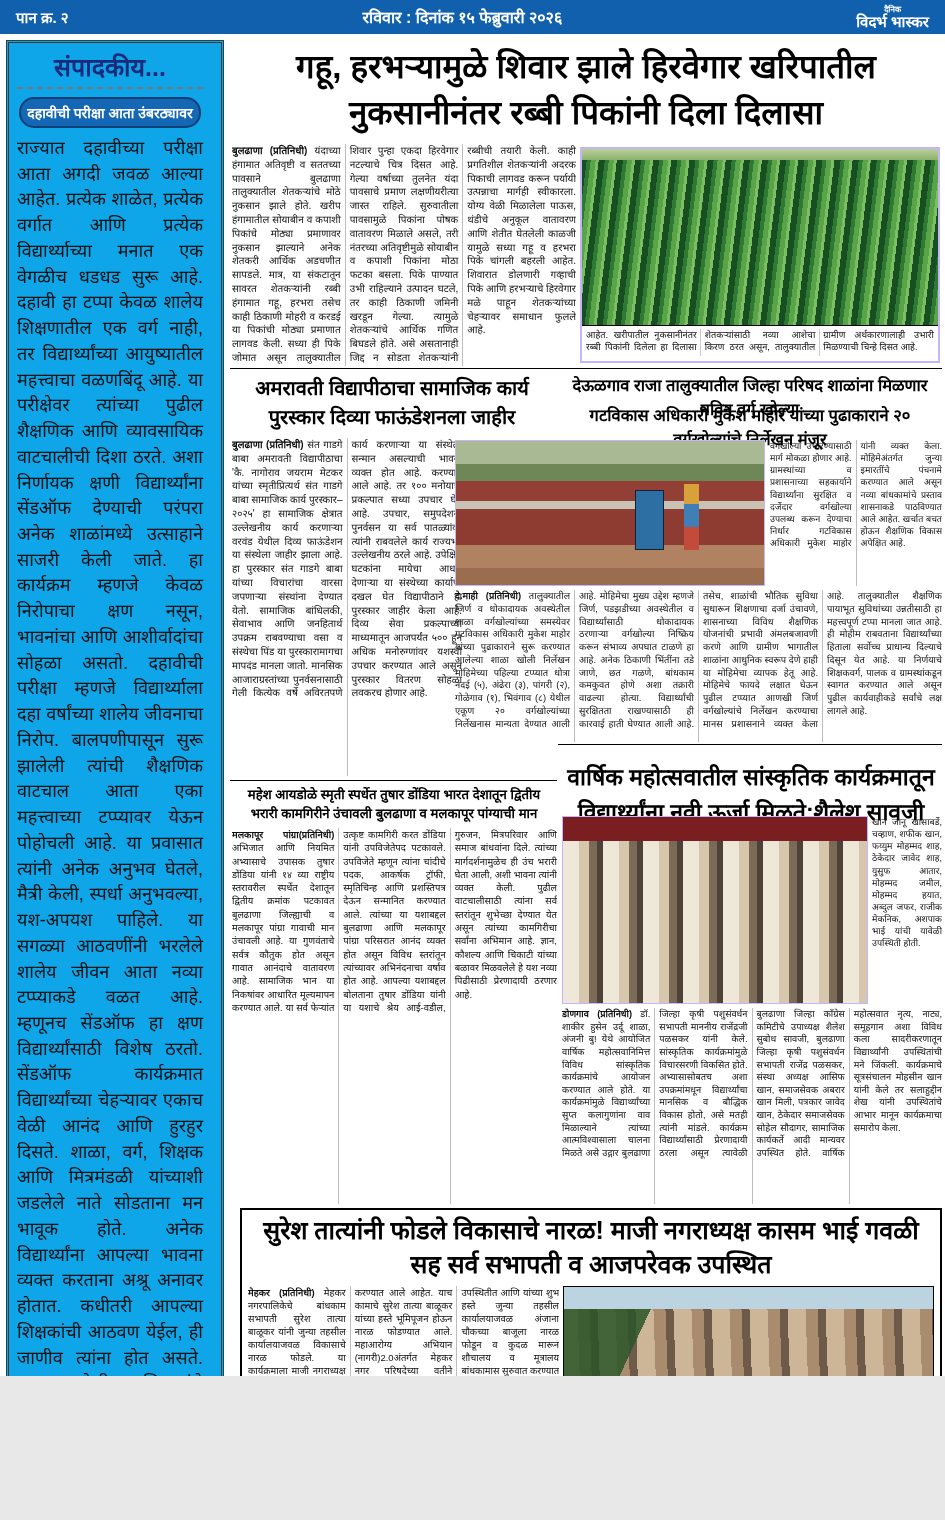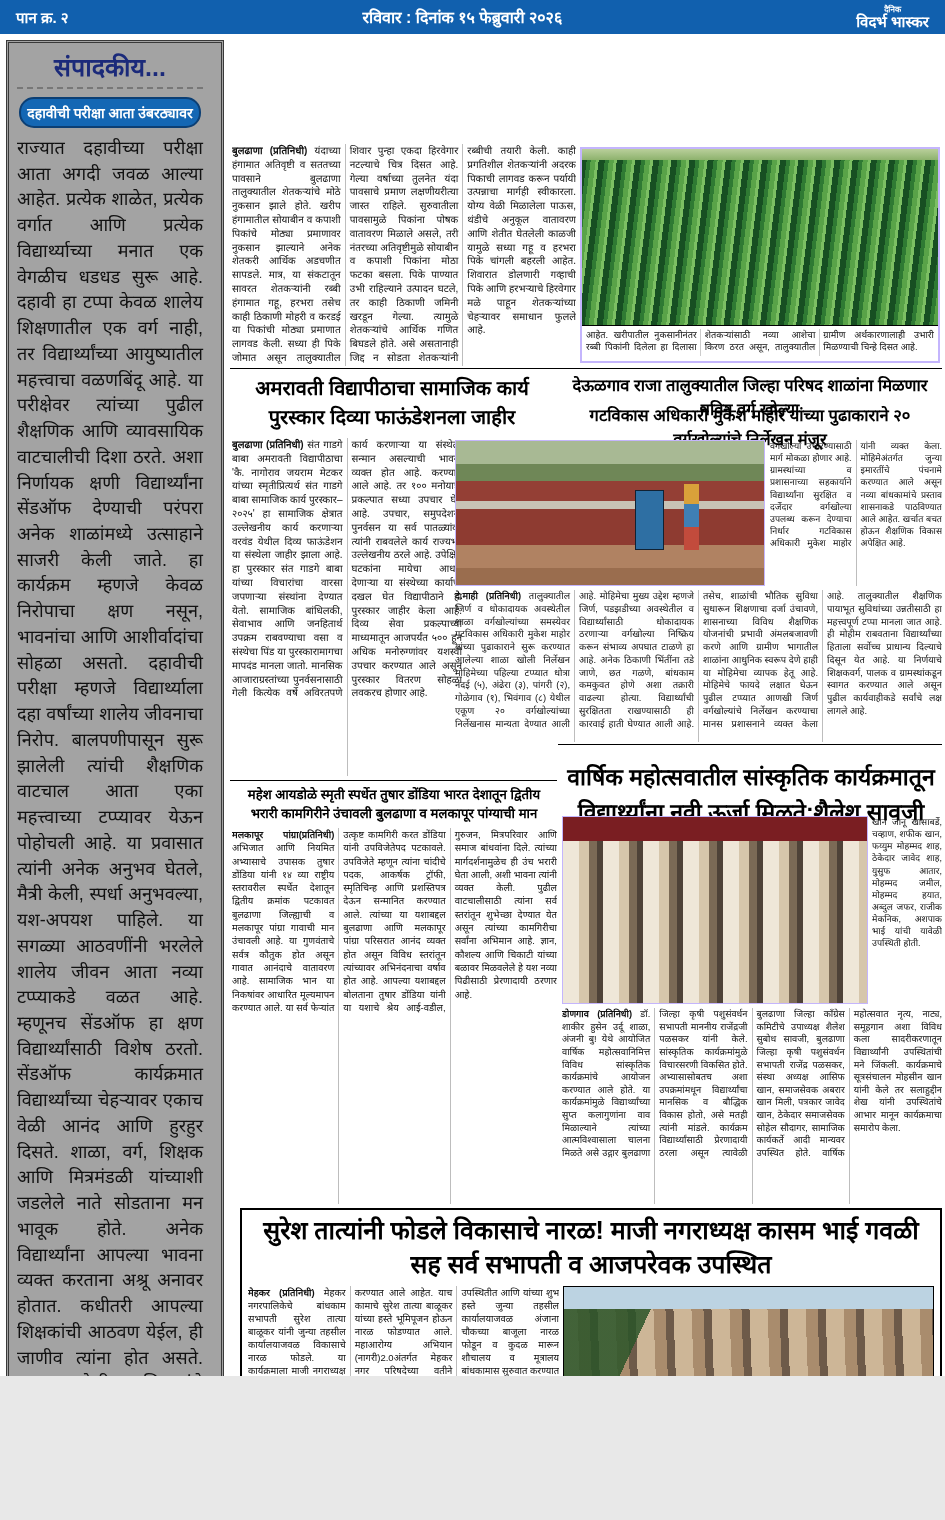"संपादकीय..." .editorial { background: #a3a3a3 -> #0ea5e9 }
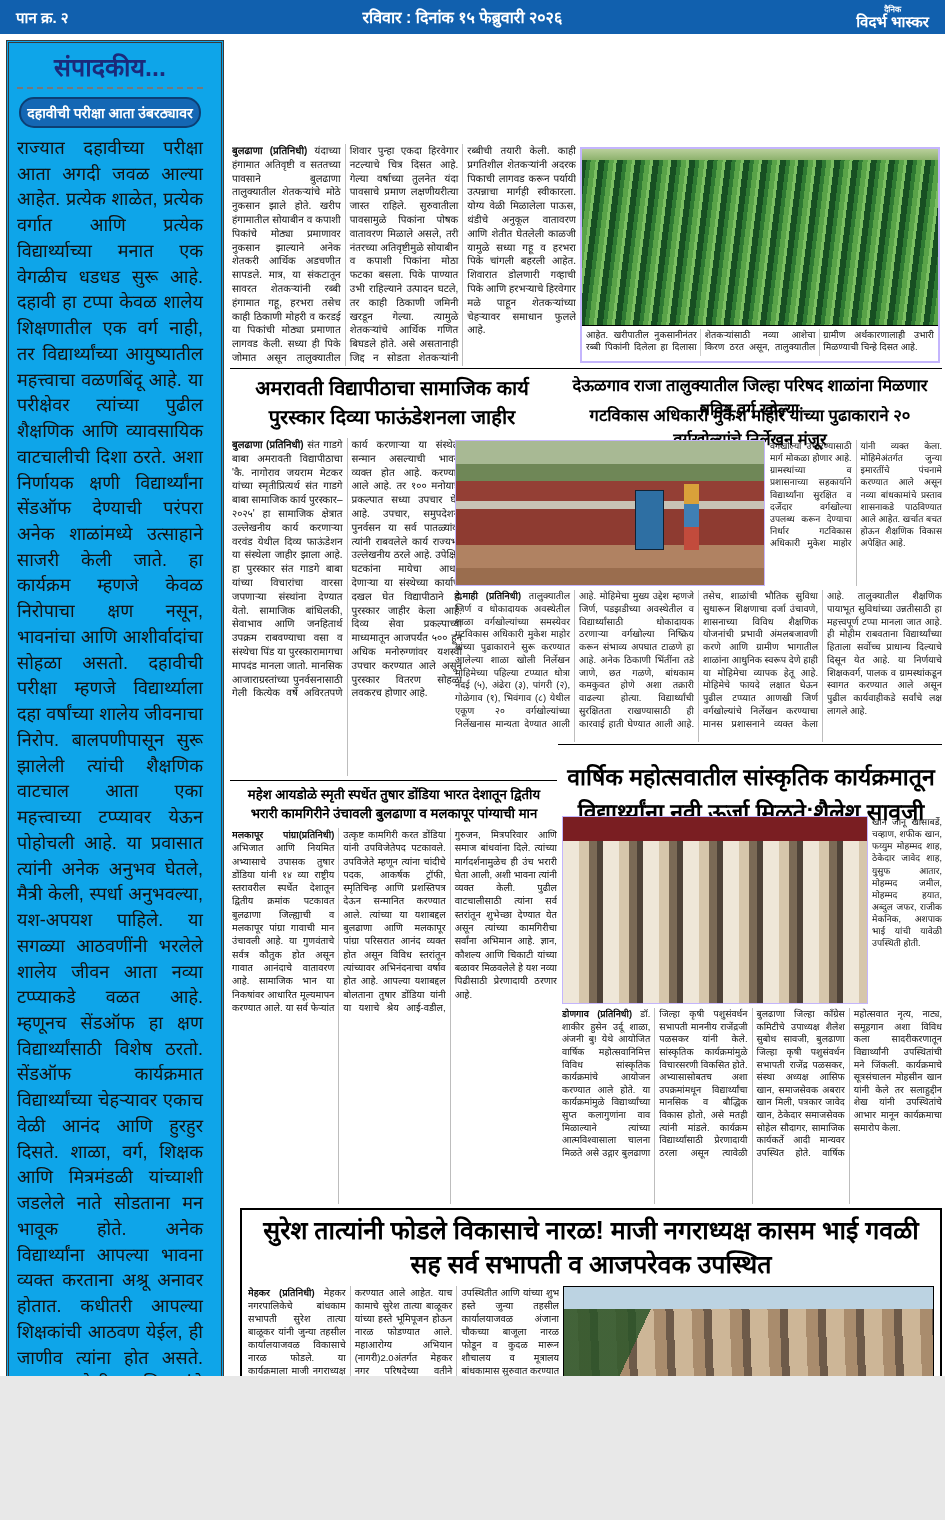"गहू, हरभऱ्यामुळे शिवार झाले हिरवेगार" div.headline { html: none -> <div>गहू, हरभऱ्यामुळे शिवार झाले हिरवेगार खरिपातील नुकसानीनंतर रब्बी पिकांनी दिला दिलासा</div> }
